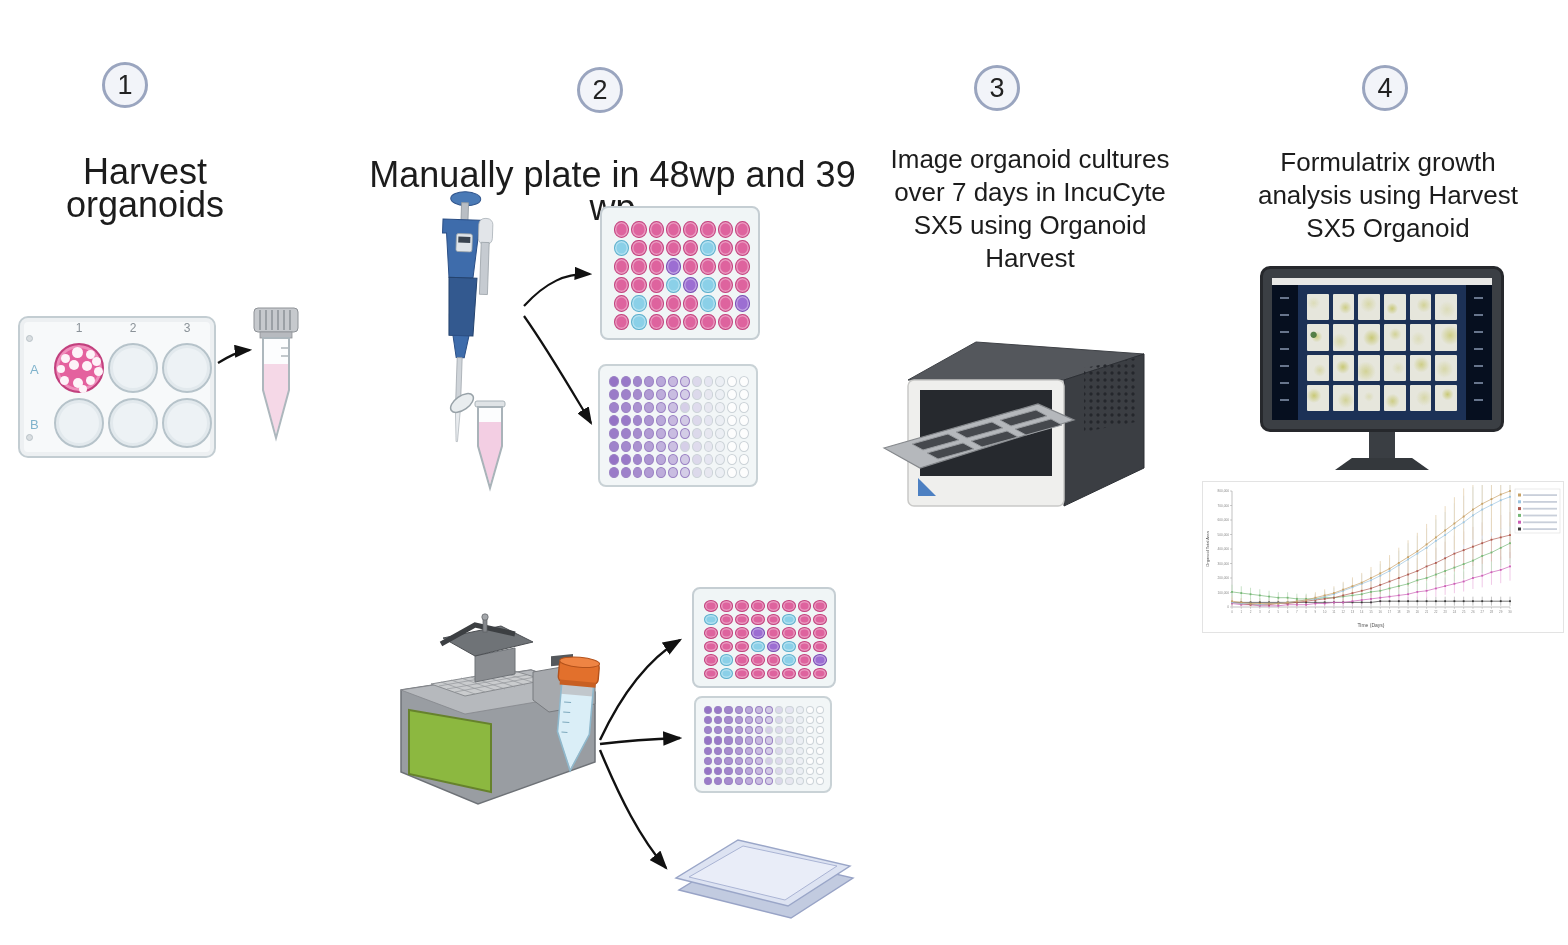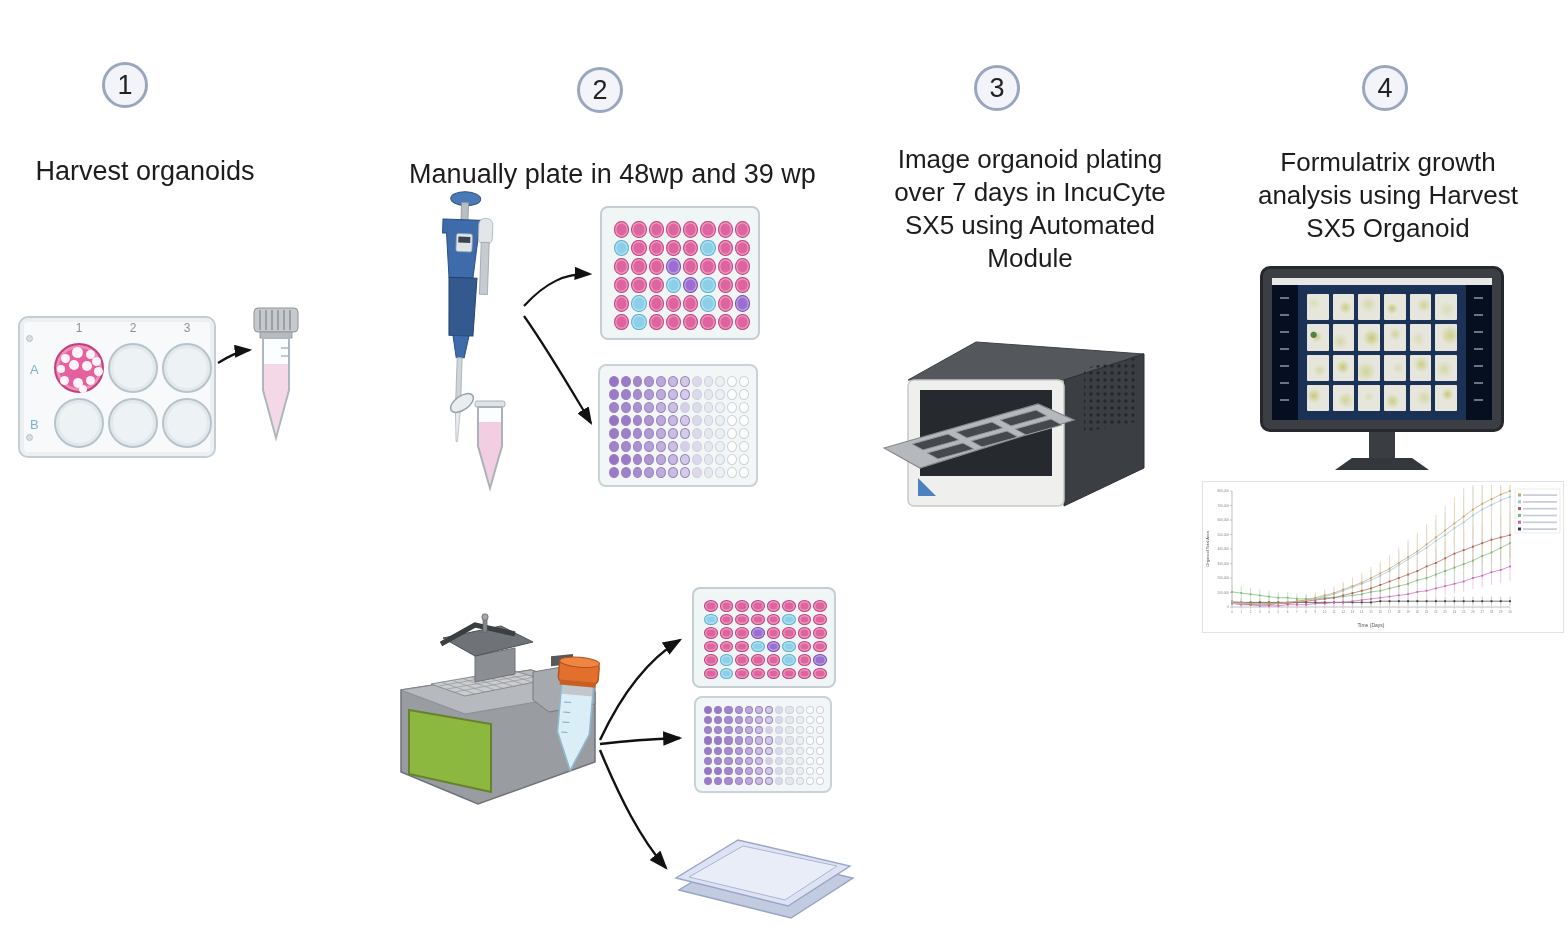"Harvest organoids" .cap { font-size: 27px -> 36px }
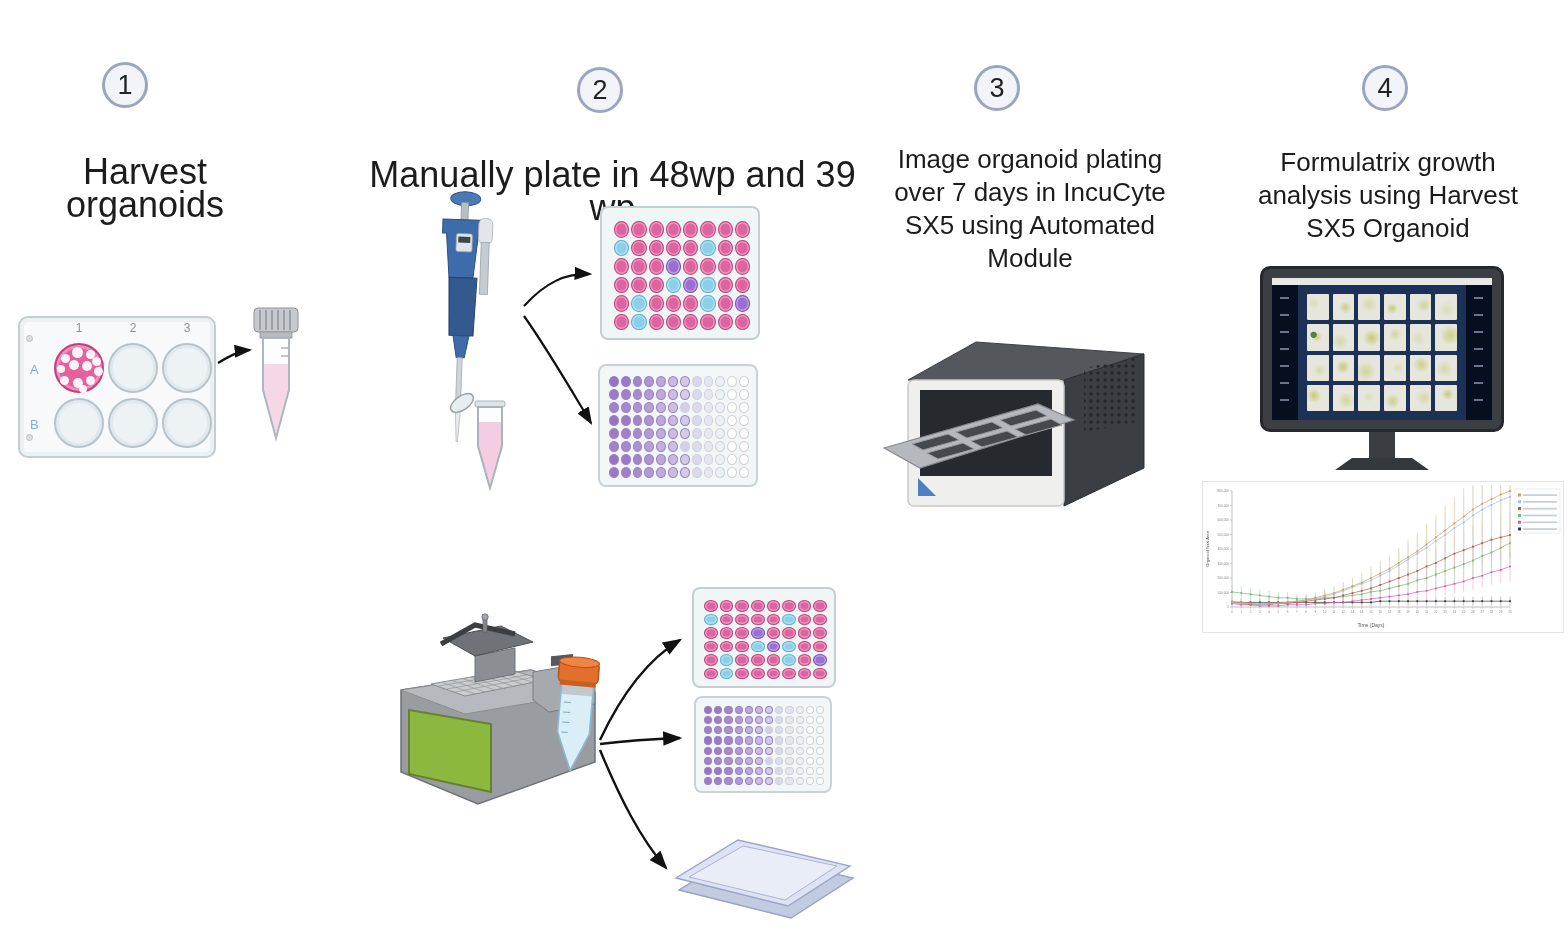"Image organoid plating" span.capline { text: plating -> cultures }
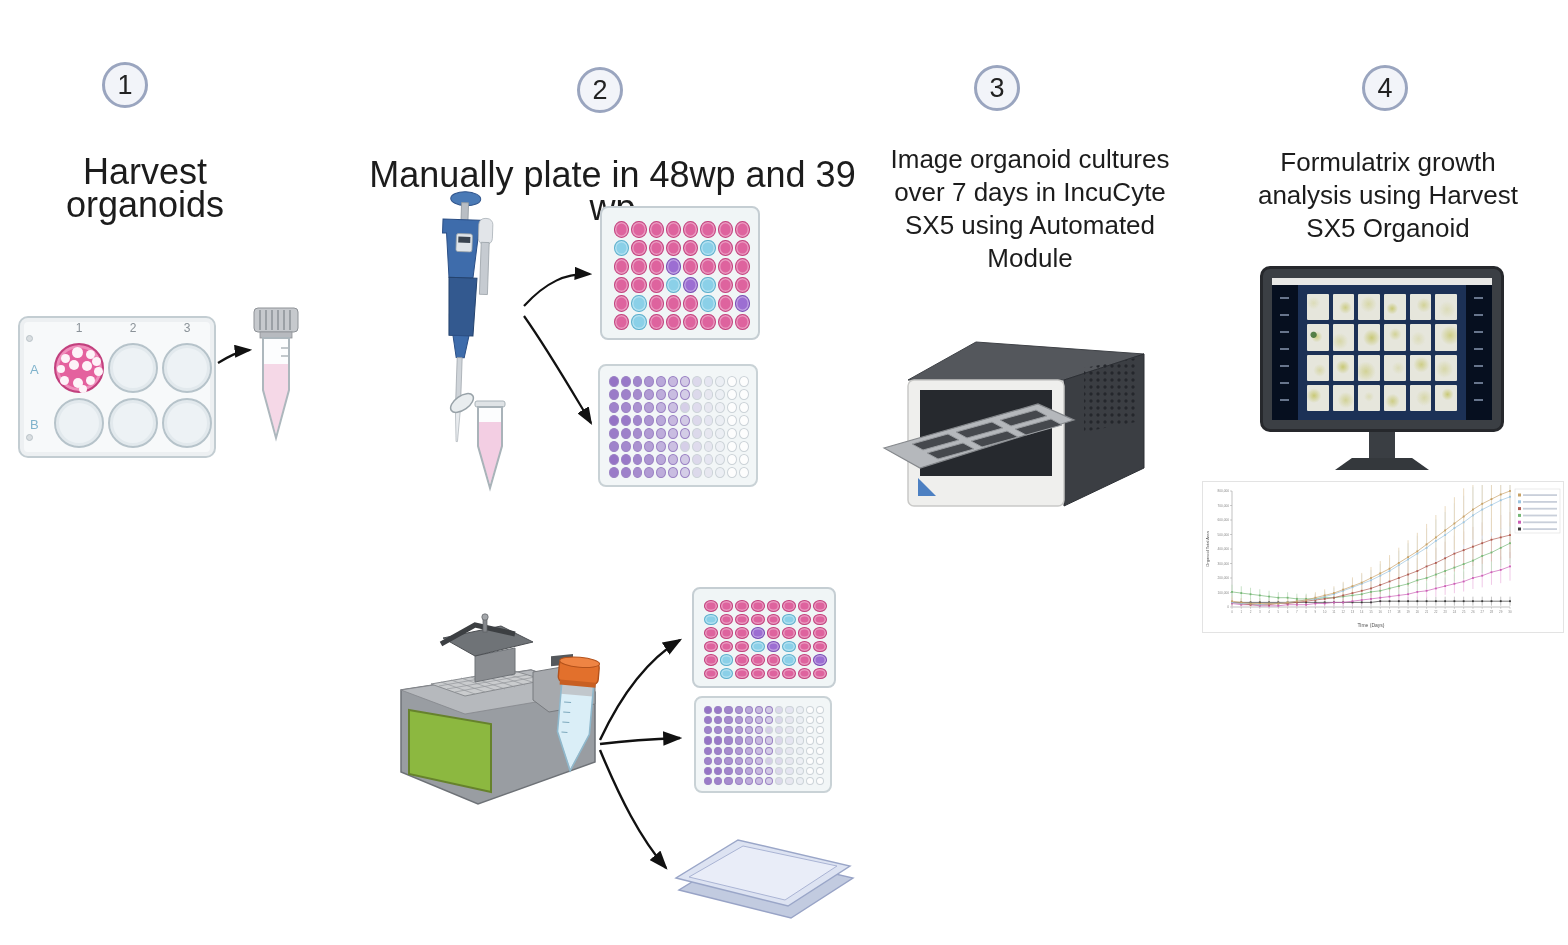"SX5 using Automated" span.capline { text: Automated -> Organoid }
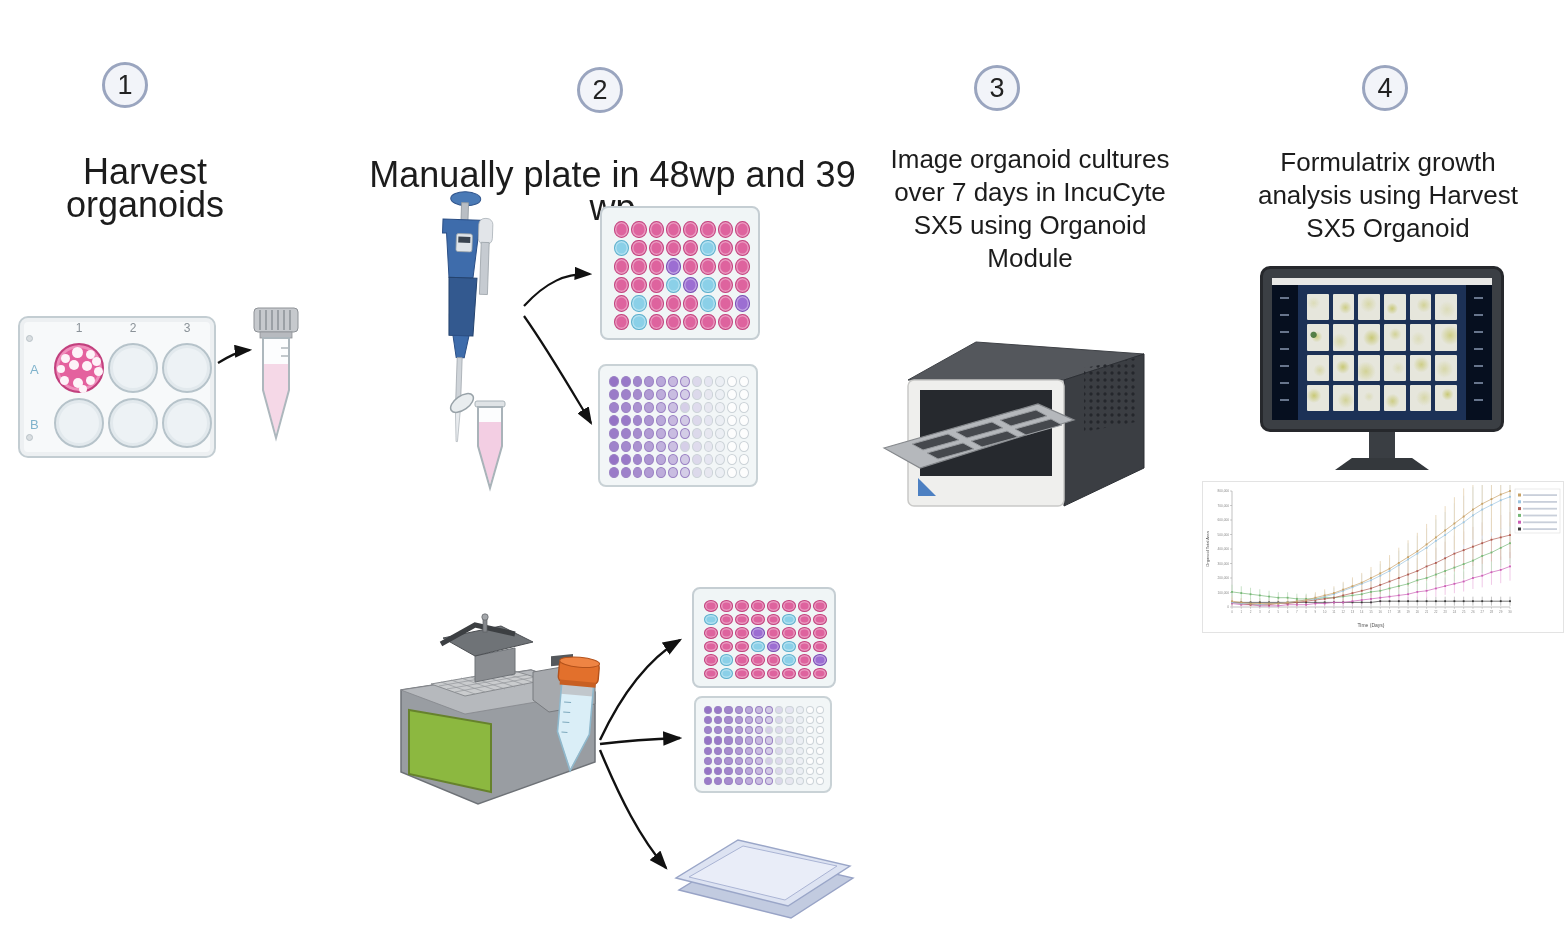"Module" span.capline { text: Module -> Harvest }
